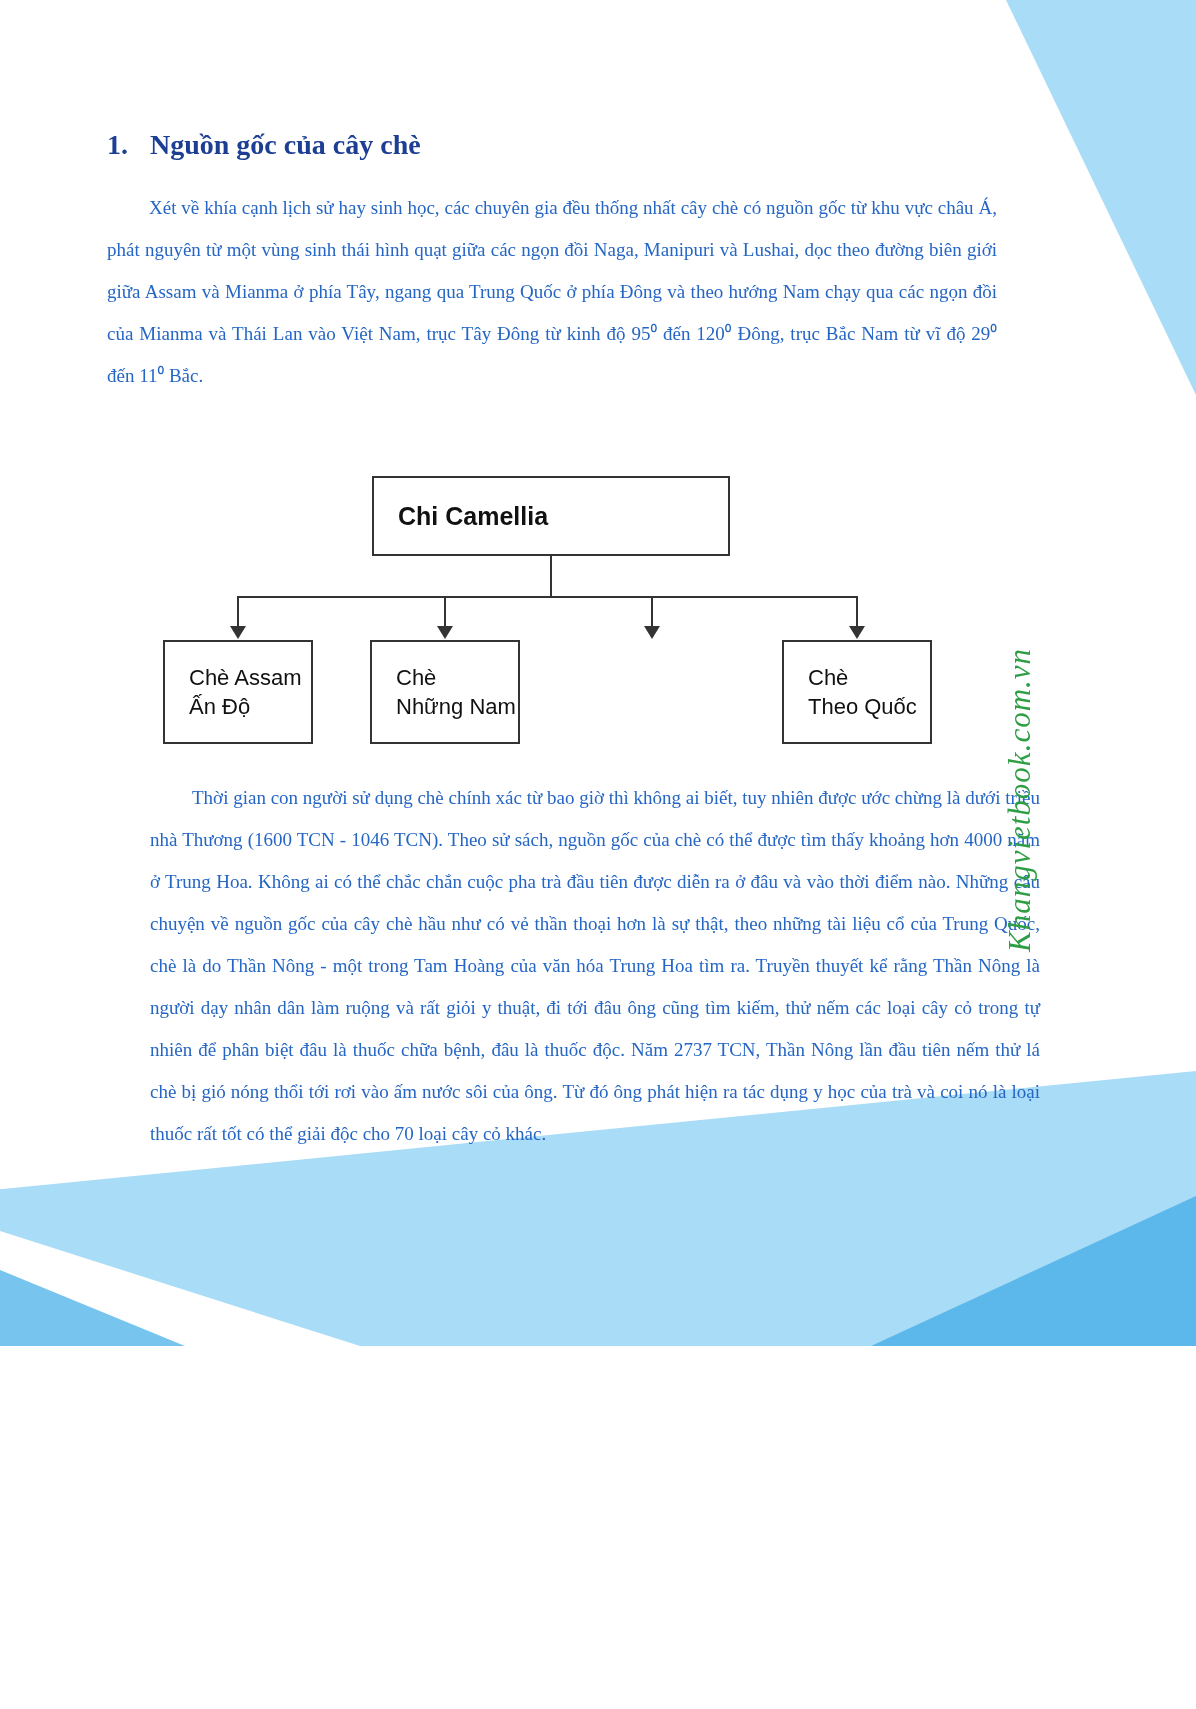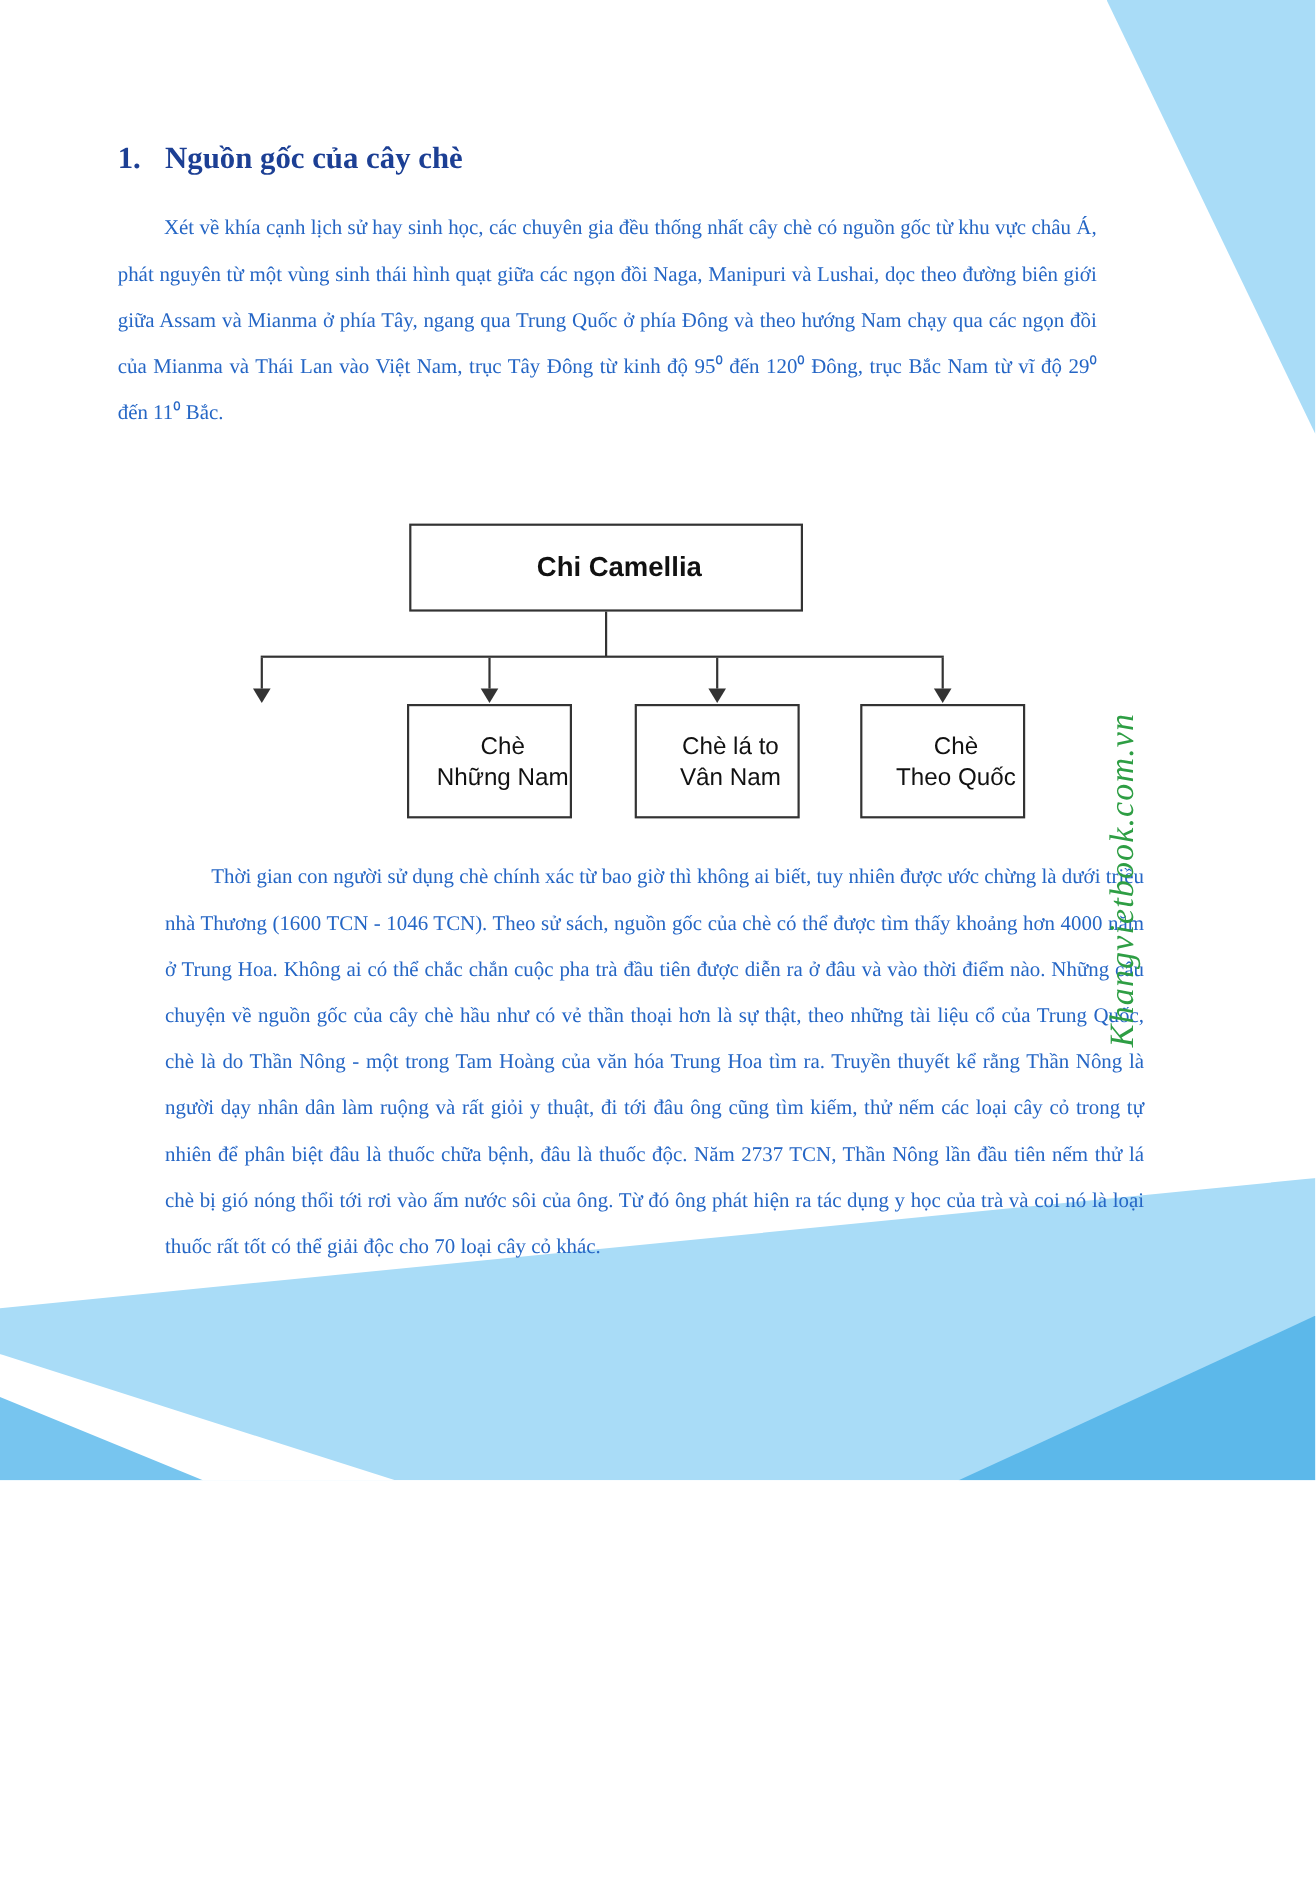"Chi Camellia" .dg-box { align-items: center -> flex-start }
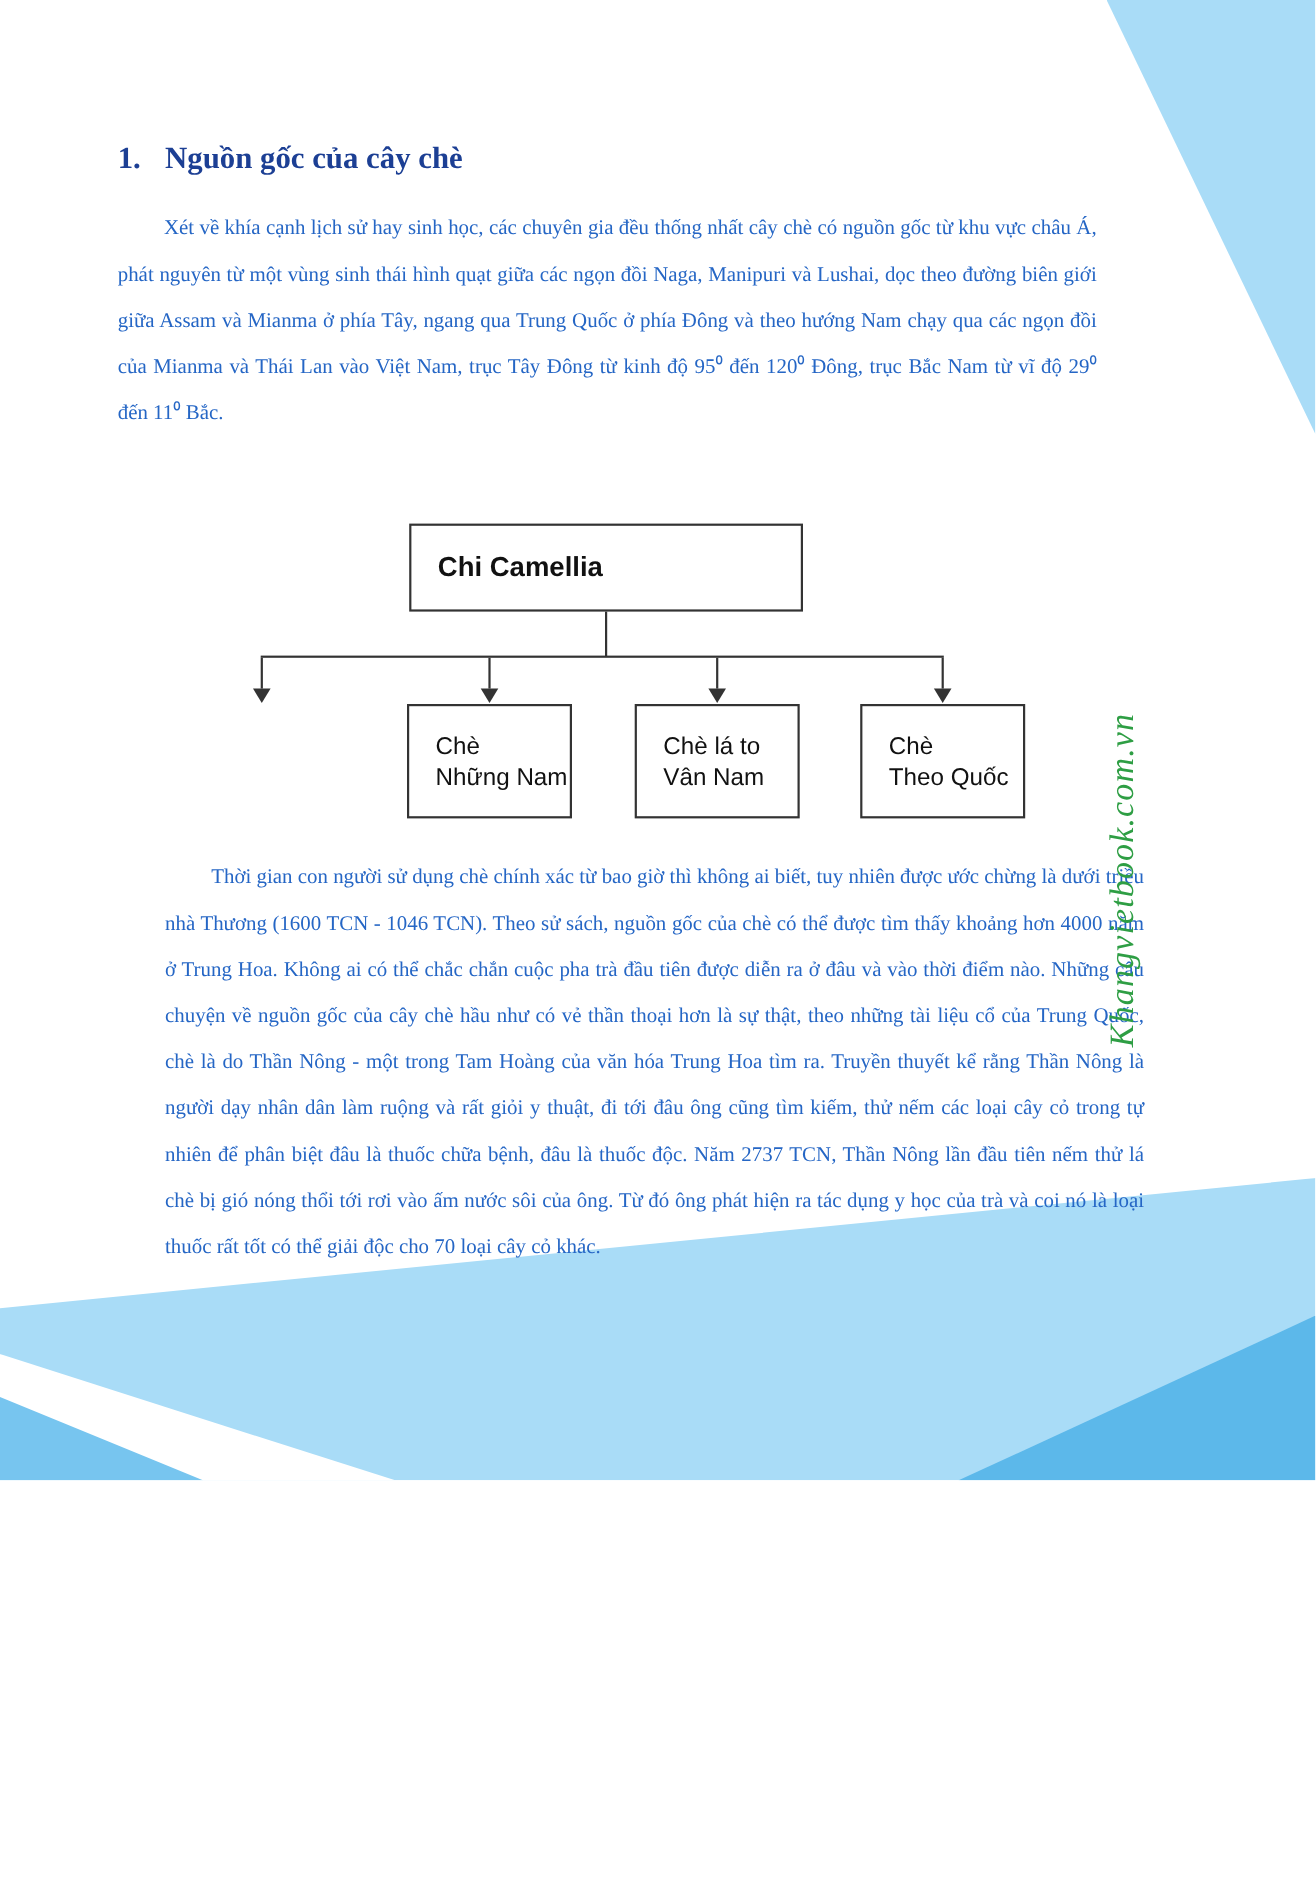"Chè Assam" div.dg-box { html: none -> <div> <span>Chè Assam</span> <span>Ấn Độ</span> </div> }
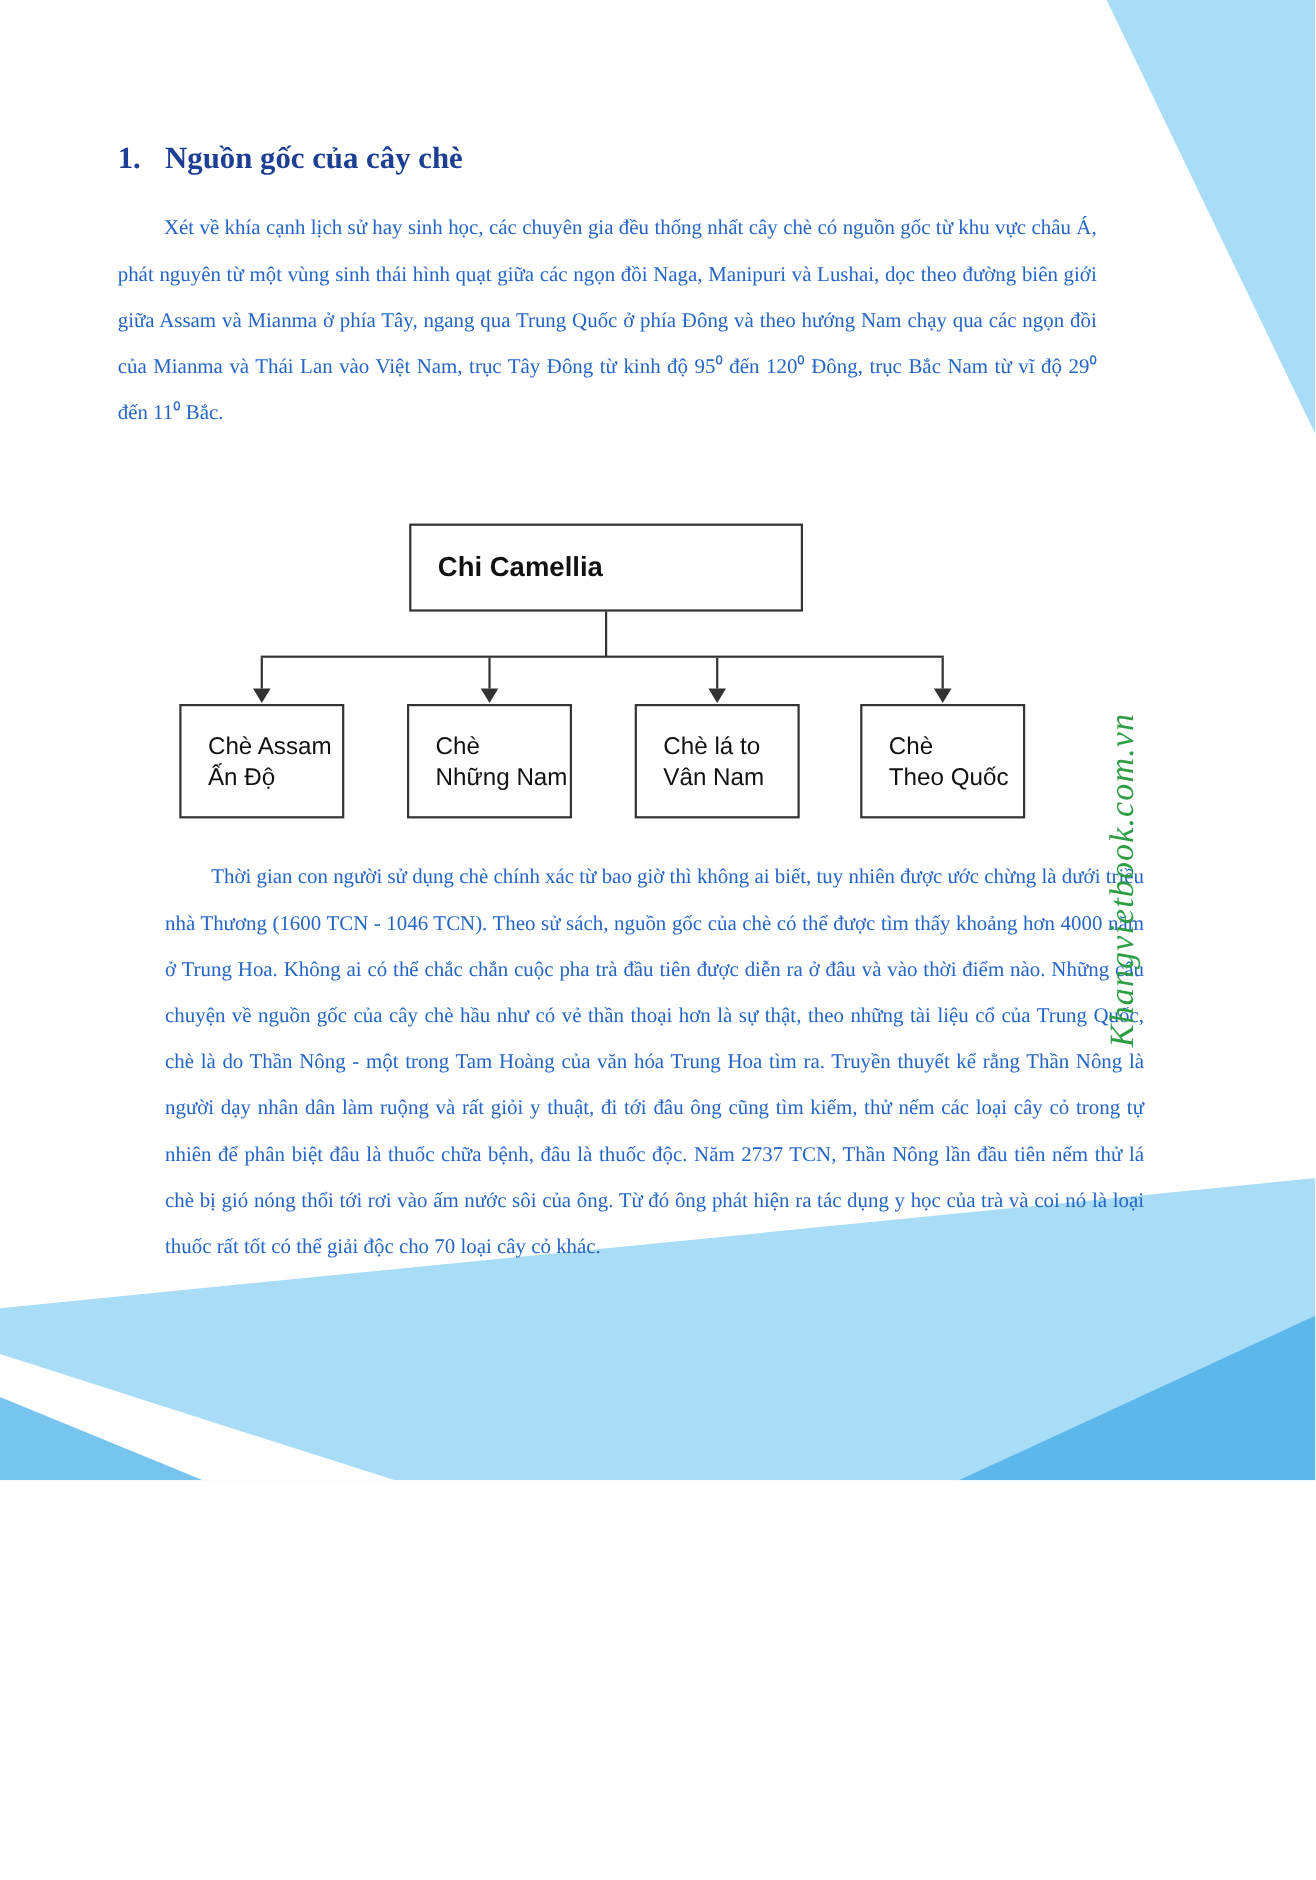"Chè lá to" div.dg-box { html: <div> <span>Chè lá to</span> <span>Vân Nam</span> </div> -> none }
